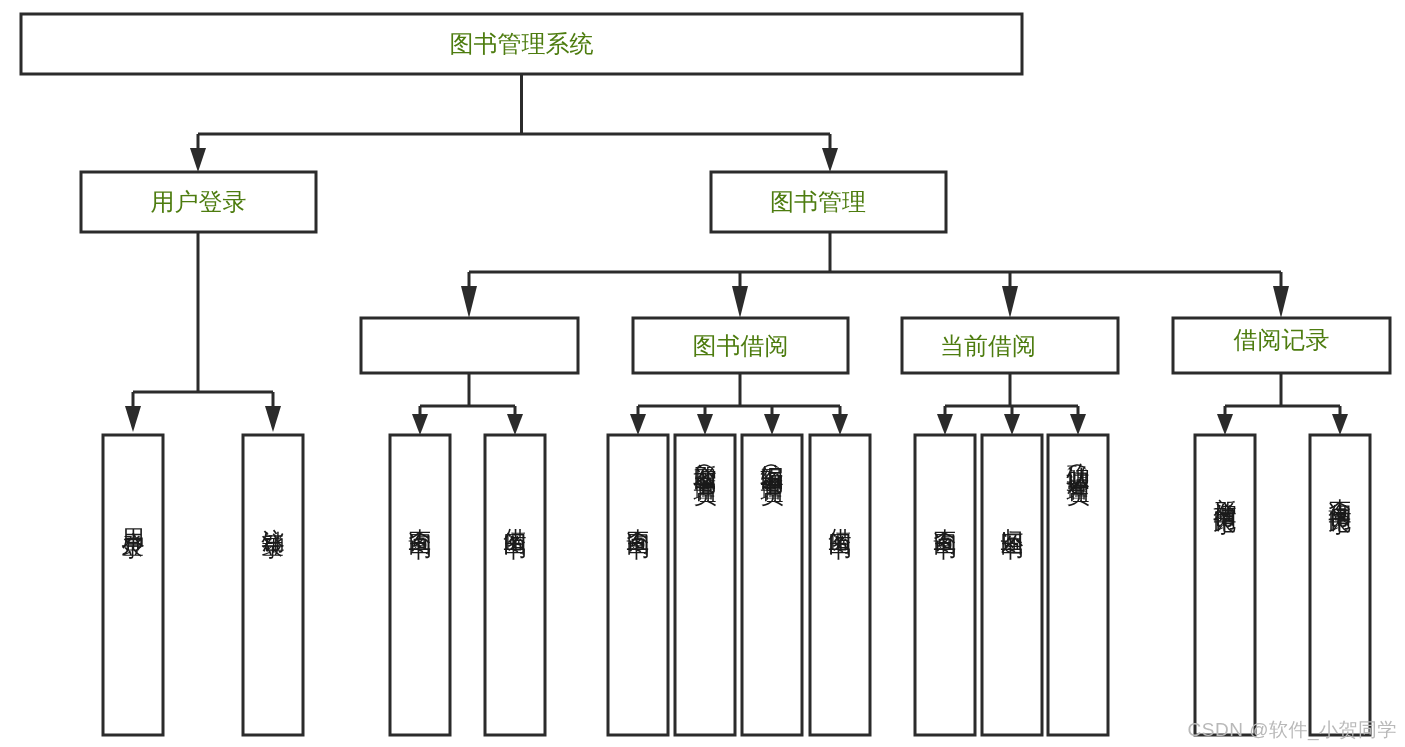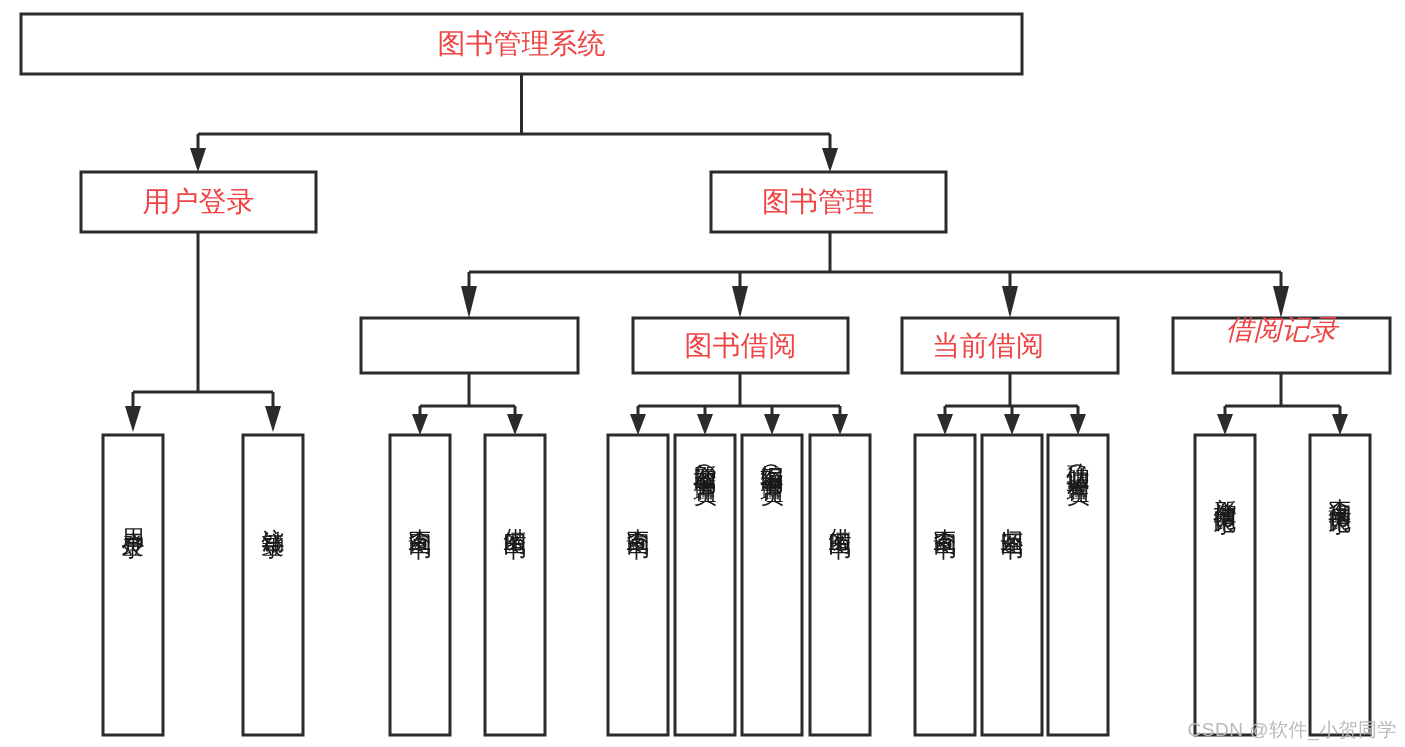"图书管理系统" .hlabel-text { color: #ef4444 -> #4d7c0f; font-size: 28px -> 24px }
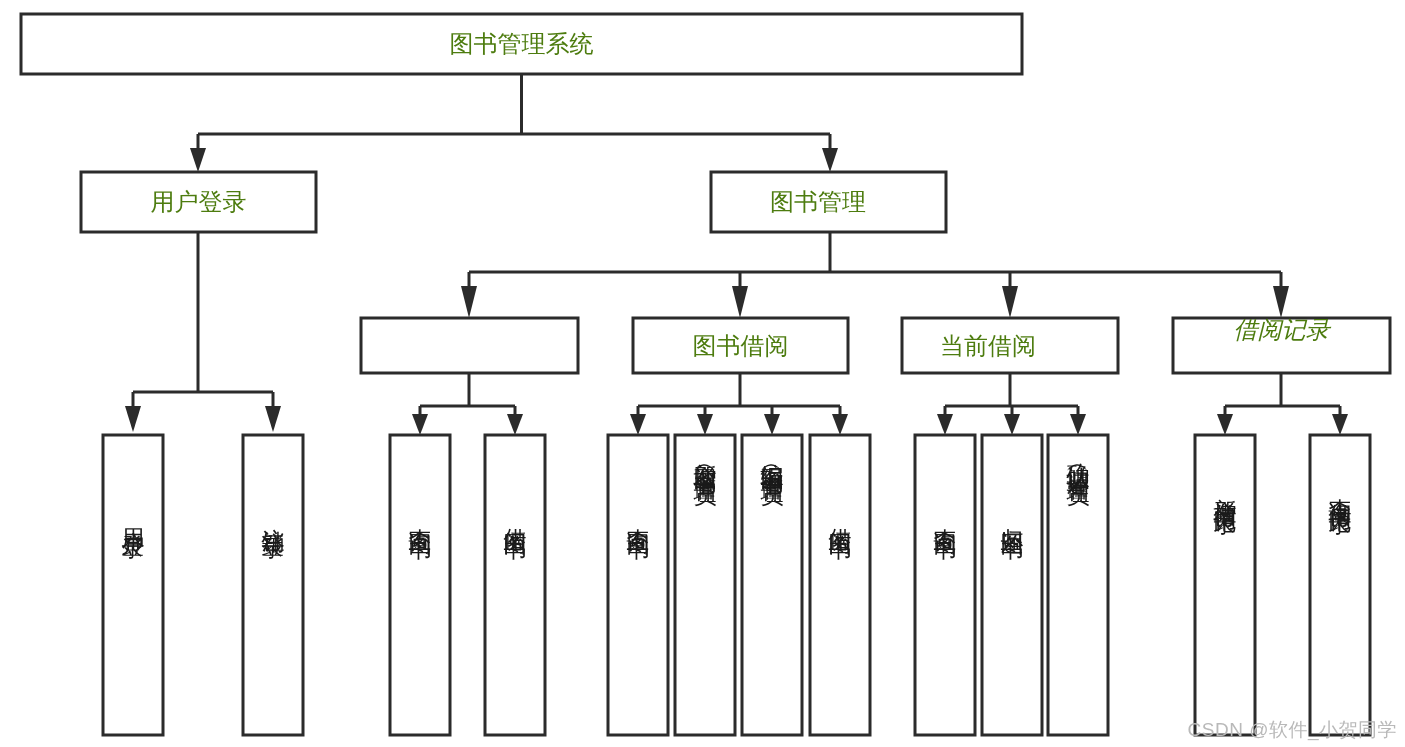"借阅记录" div.hlabel-box { font-style: italic -> none; top: 302px -> 312px }
